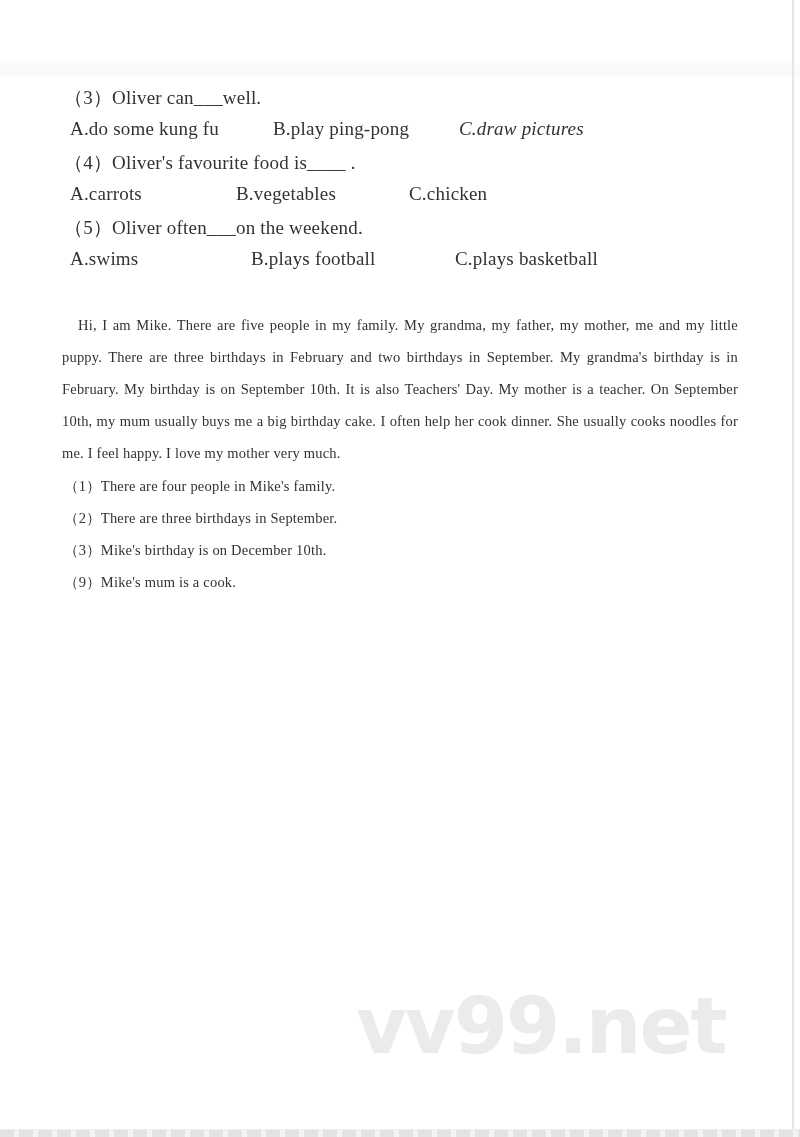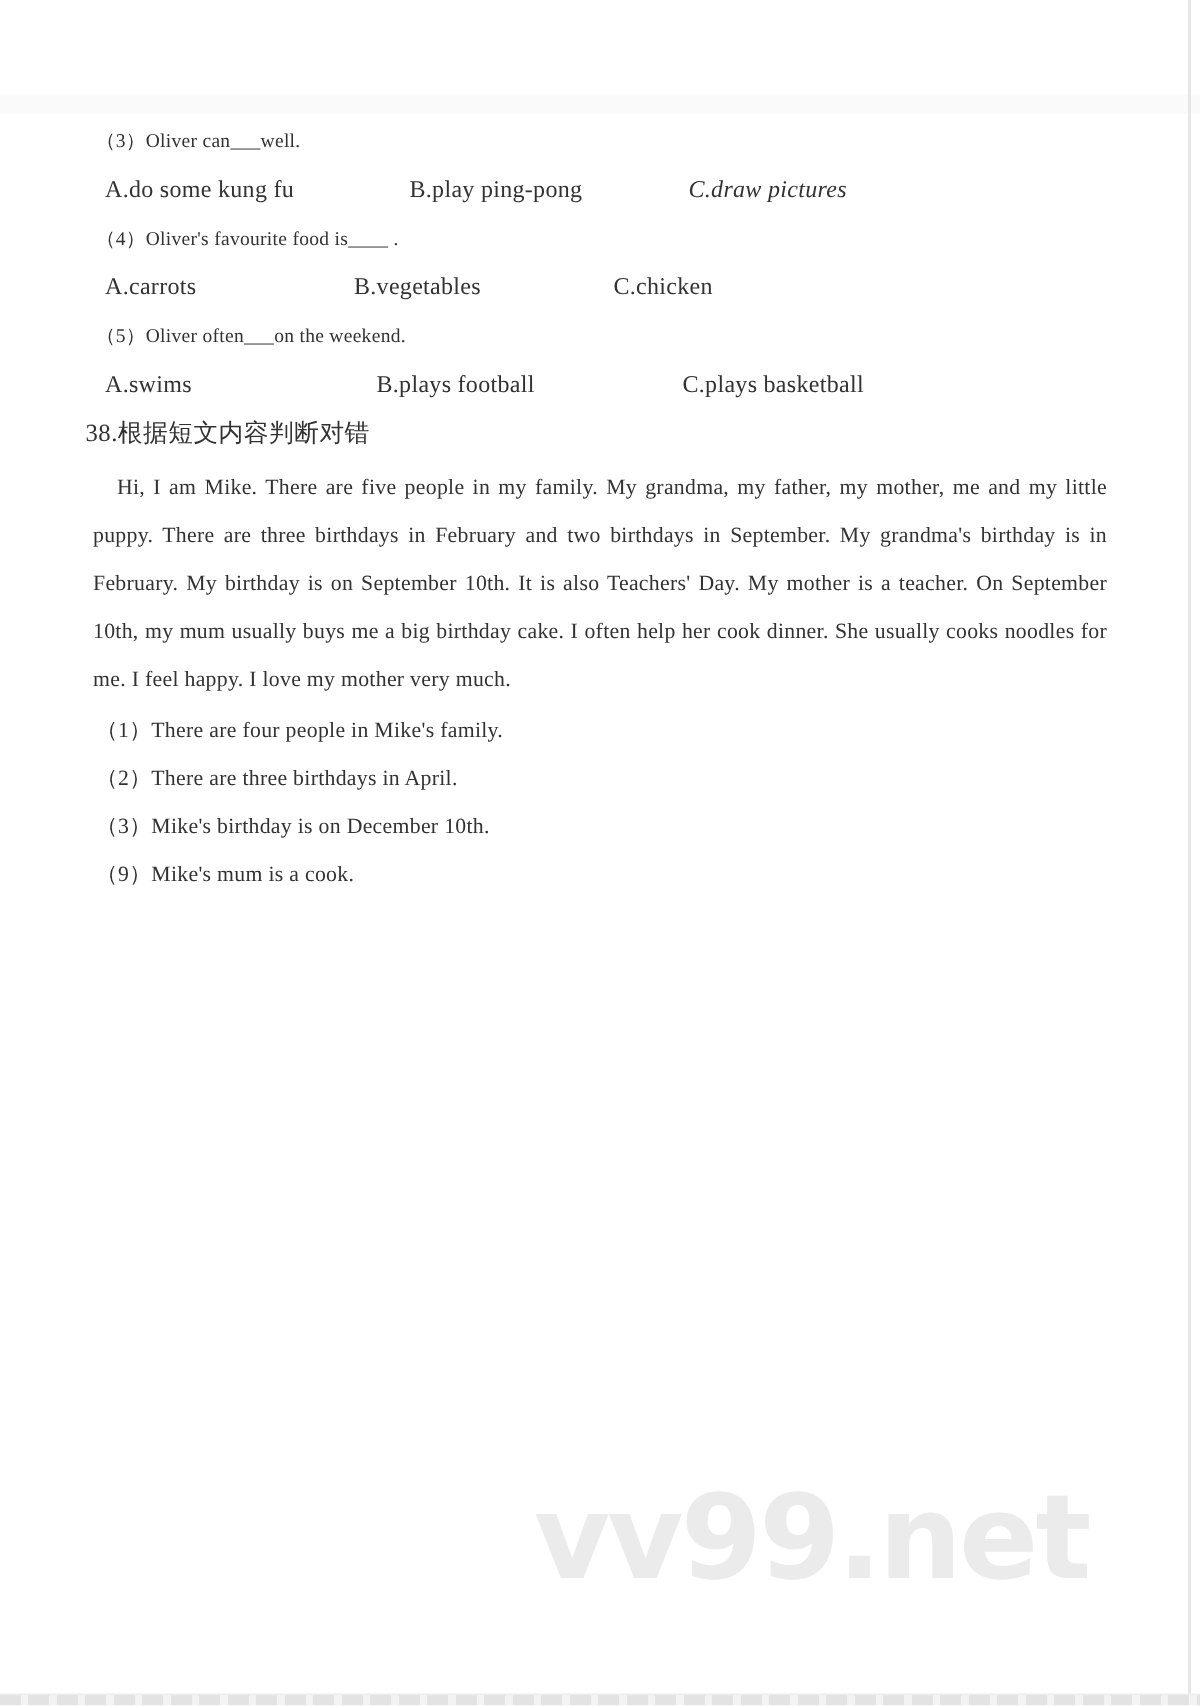"（3）Oliver can___well." .q-prompt { font-size: 13px -> 19px }
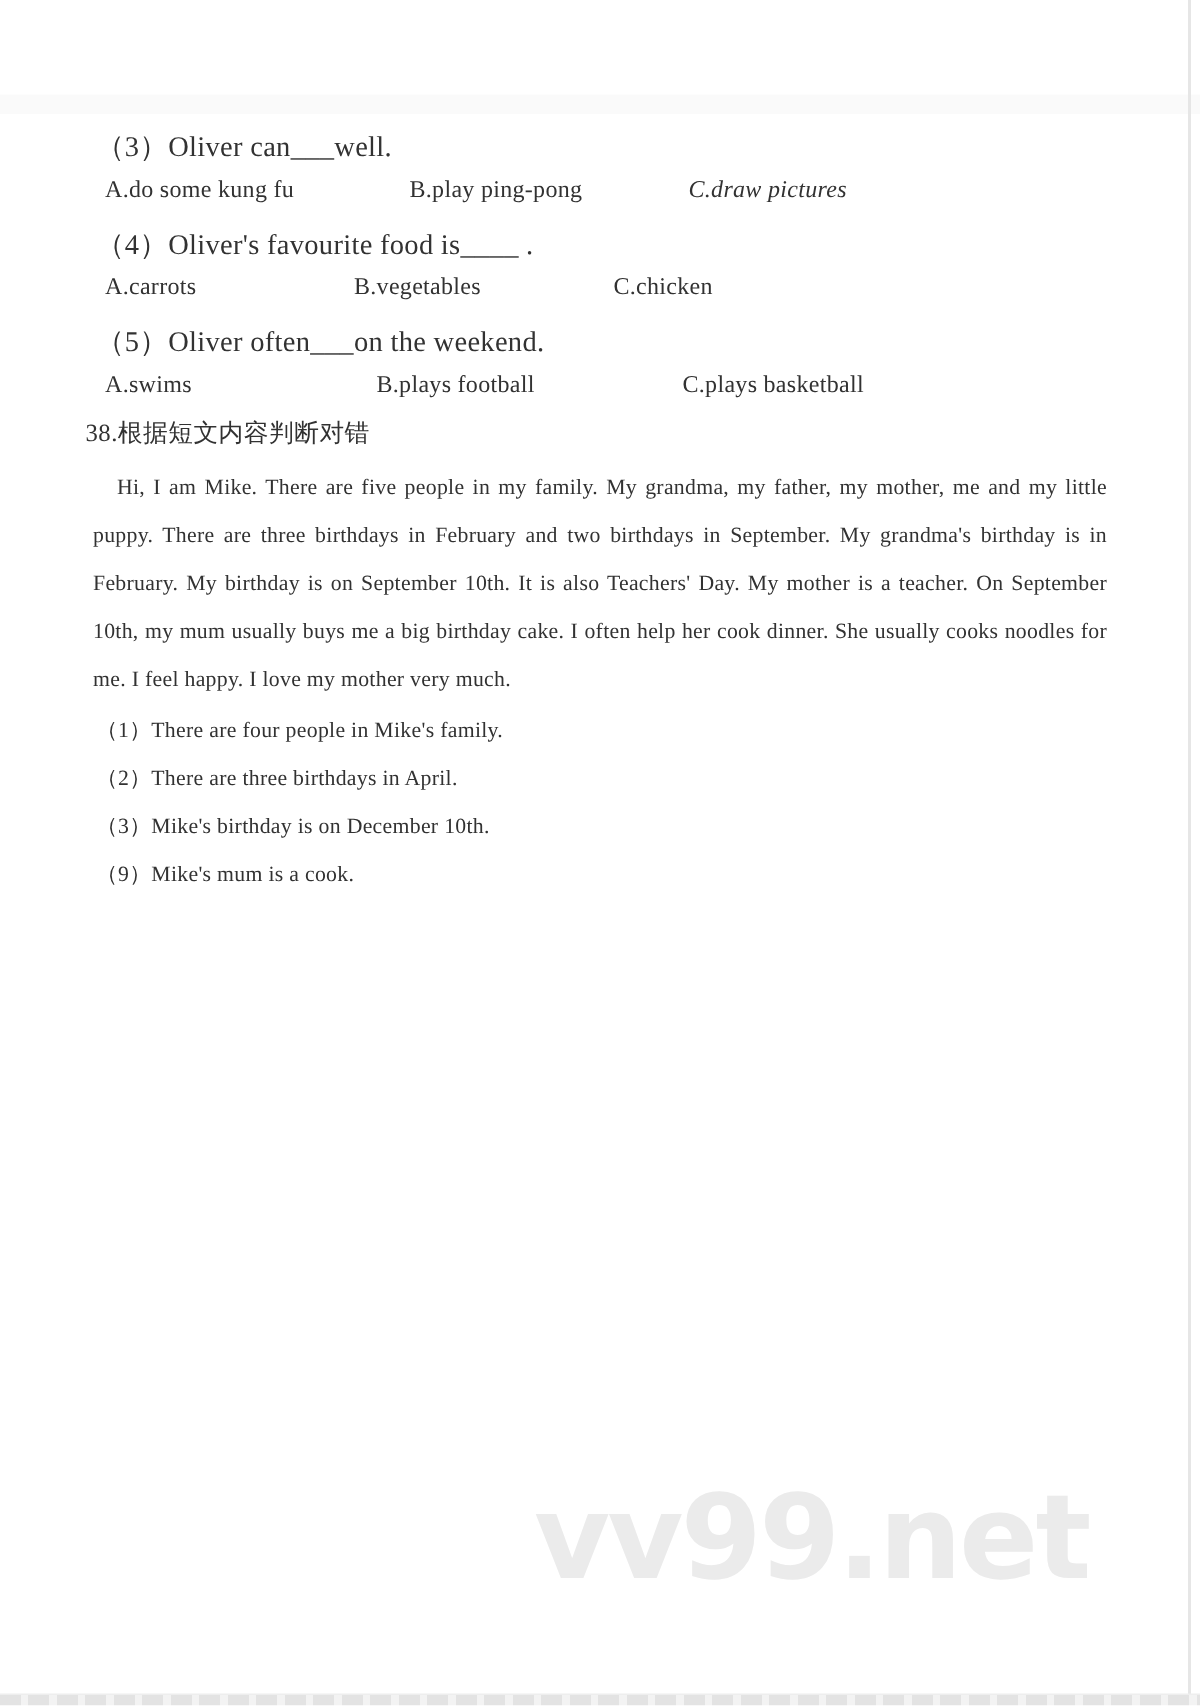"A.do some kung fu" .opt { font-size: 16px -> 19px }
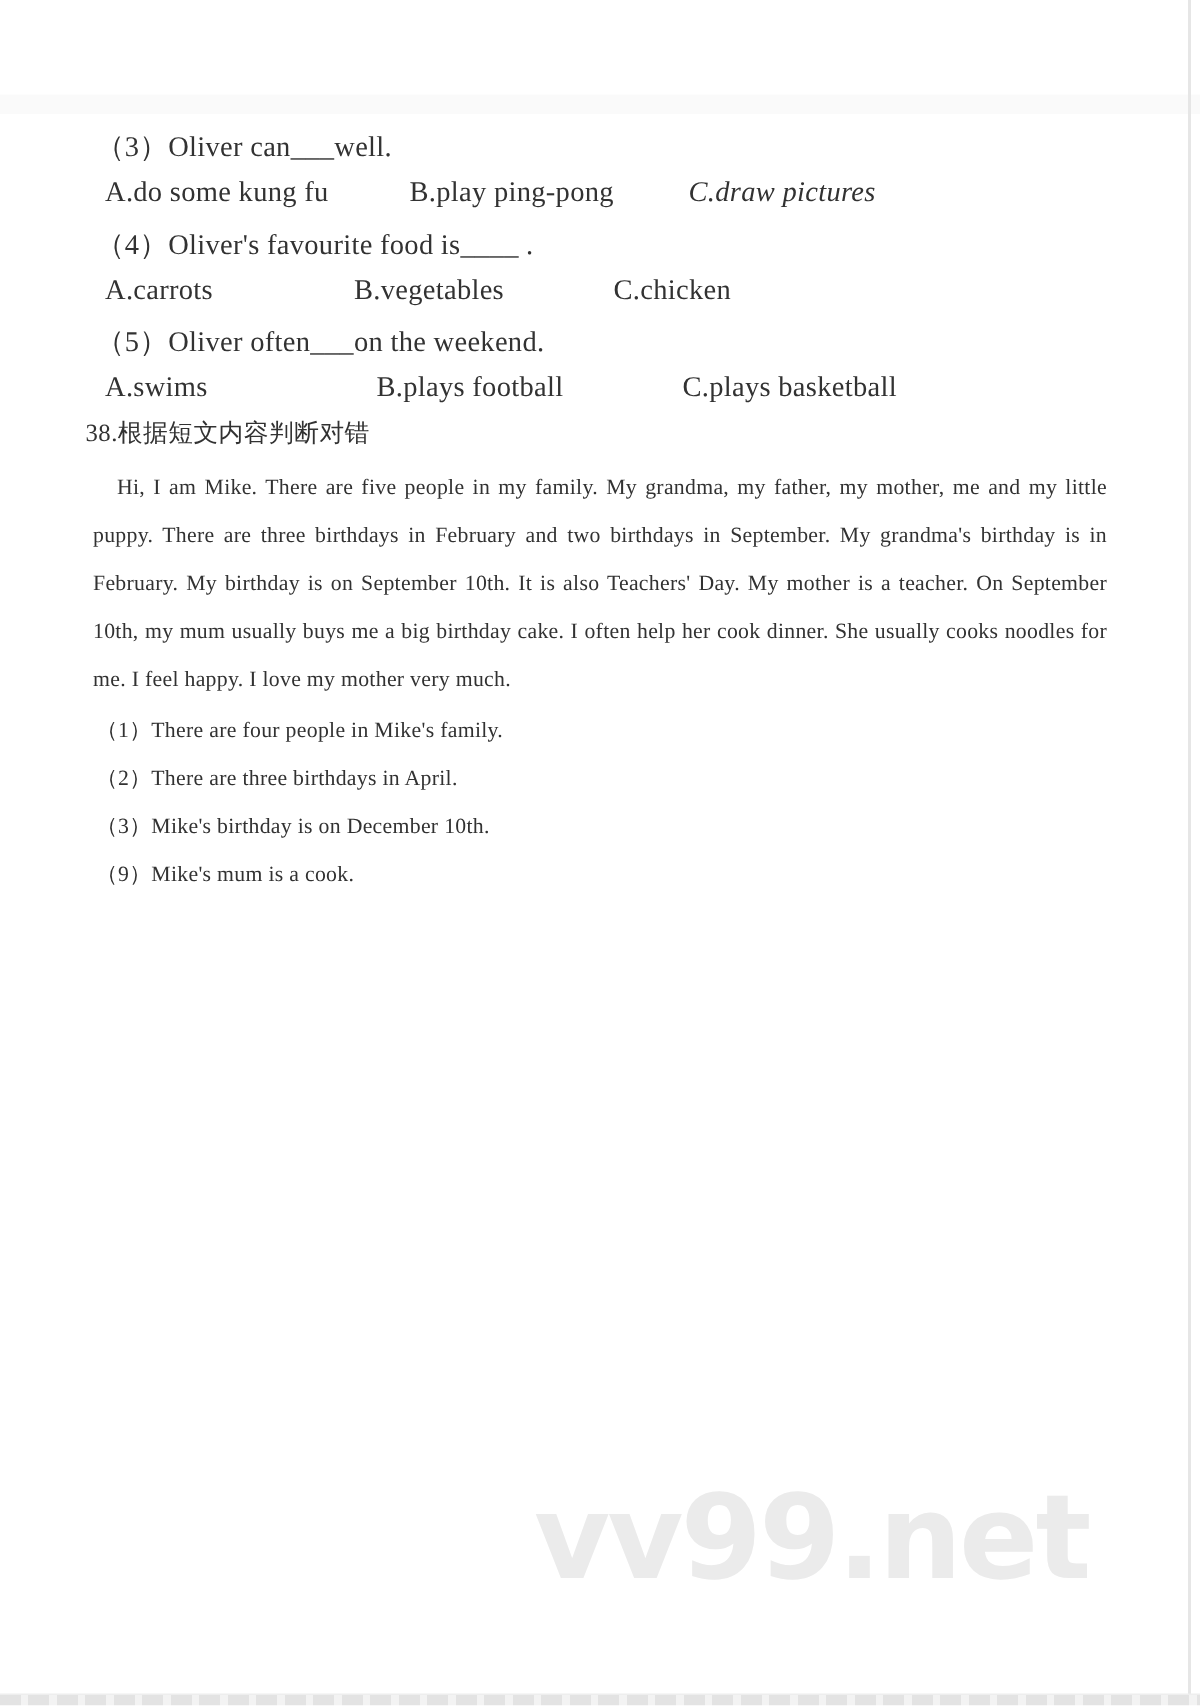"38.根据短文内容判断对错" div.abs { html: <div>38.根据短文内容判断对错</div> -> none }
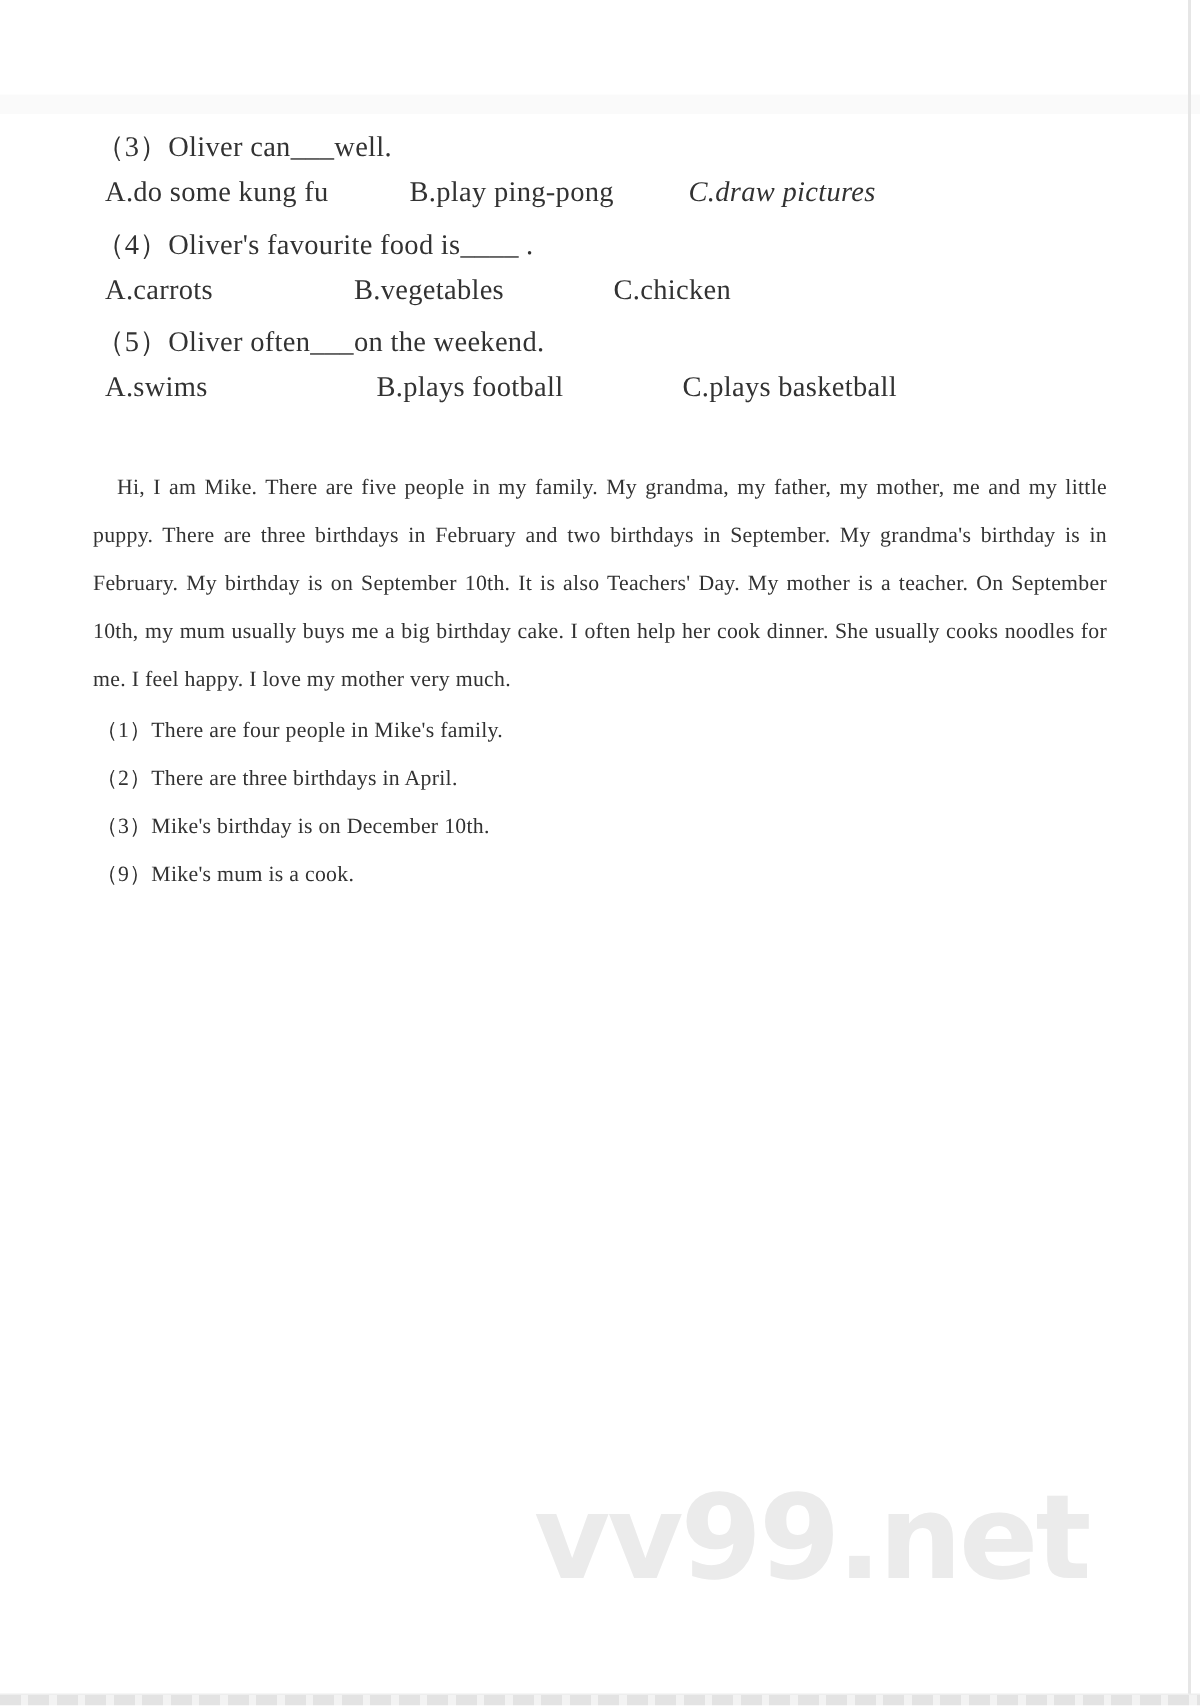"（2）There are three birthdays in" div.abs { text: April -> September }
